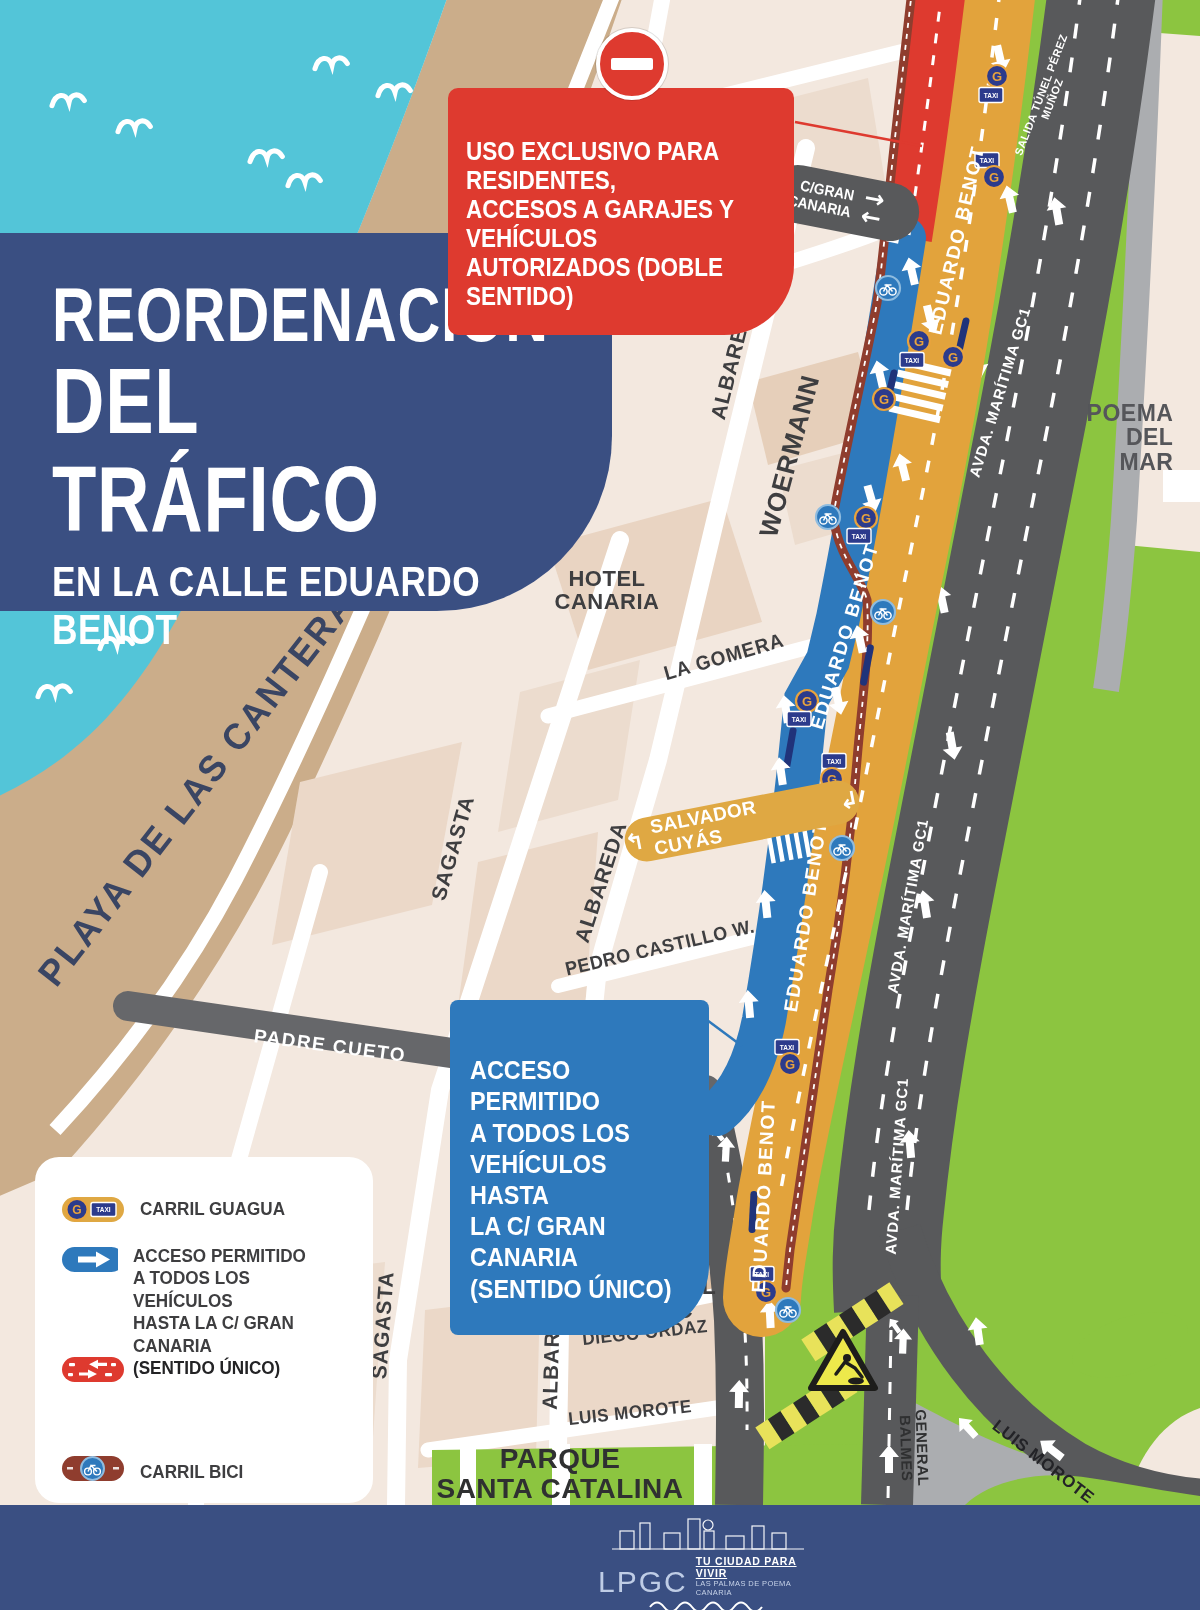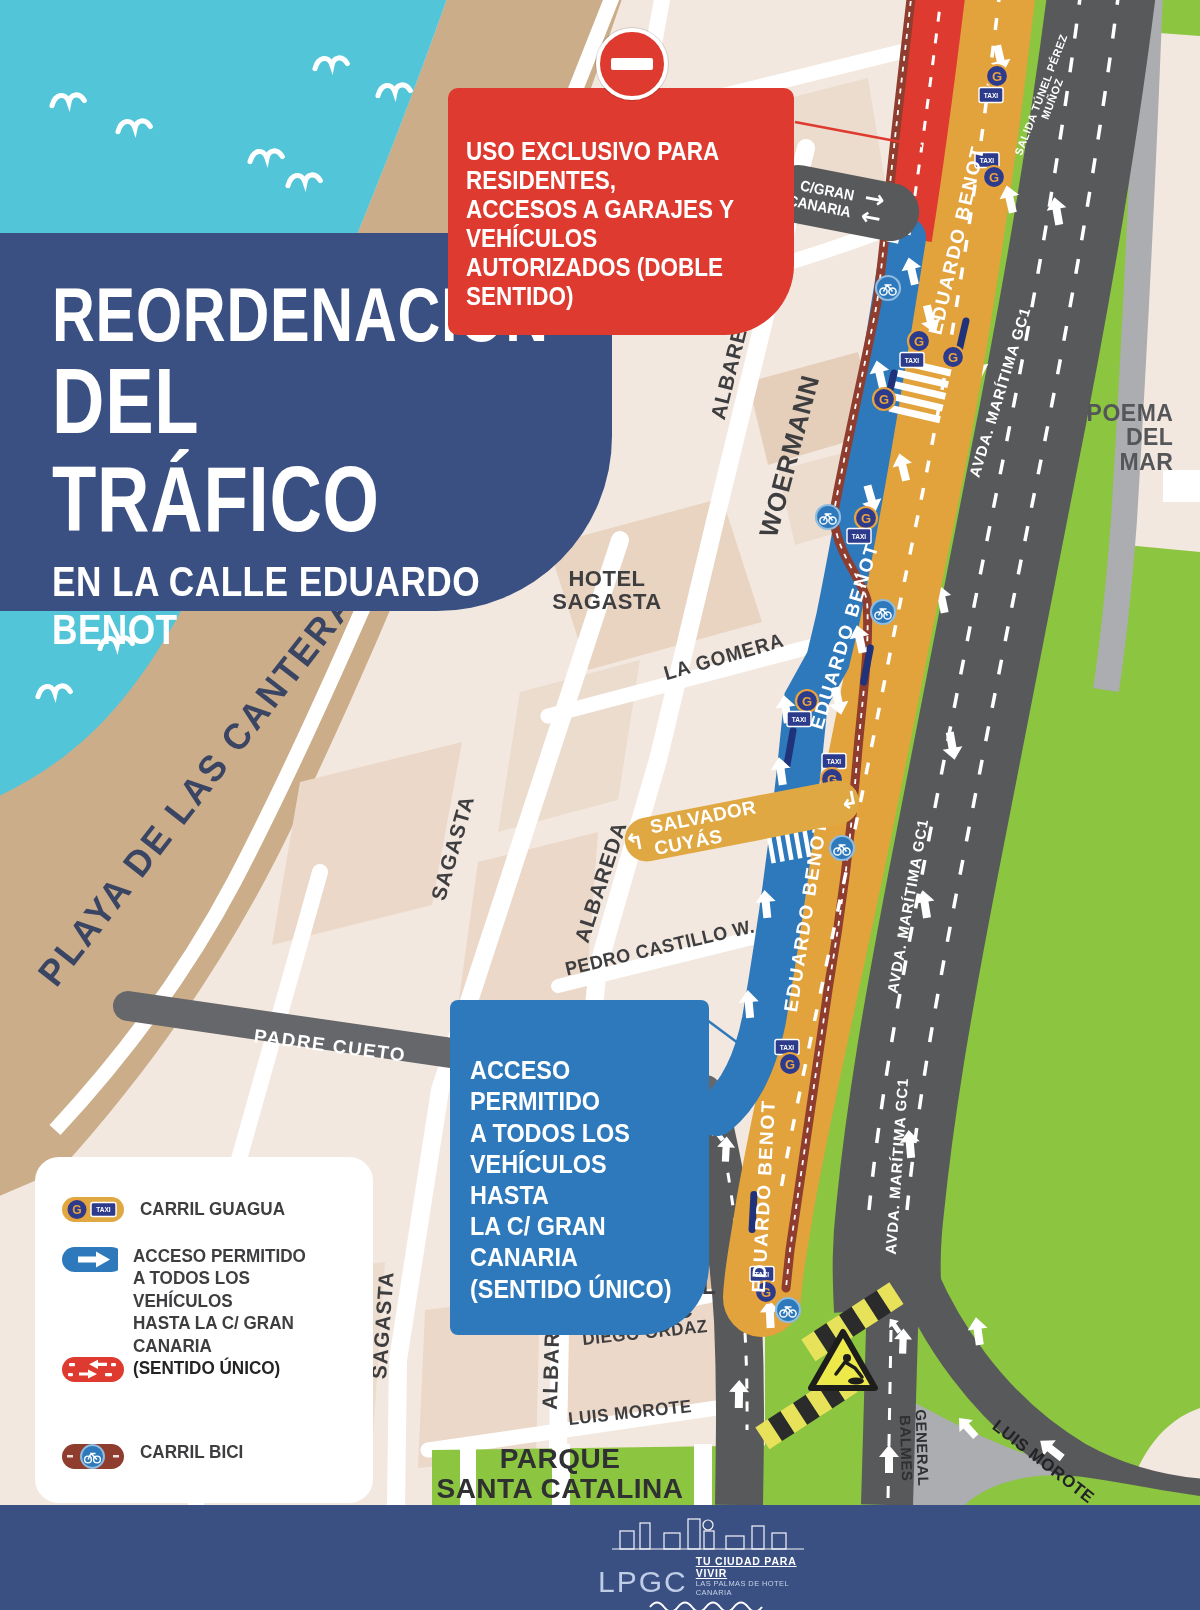"HOTEL" div.lbl { text: SAGASTA -> CANARIA }
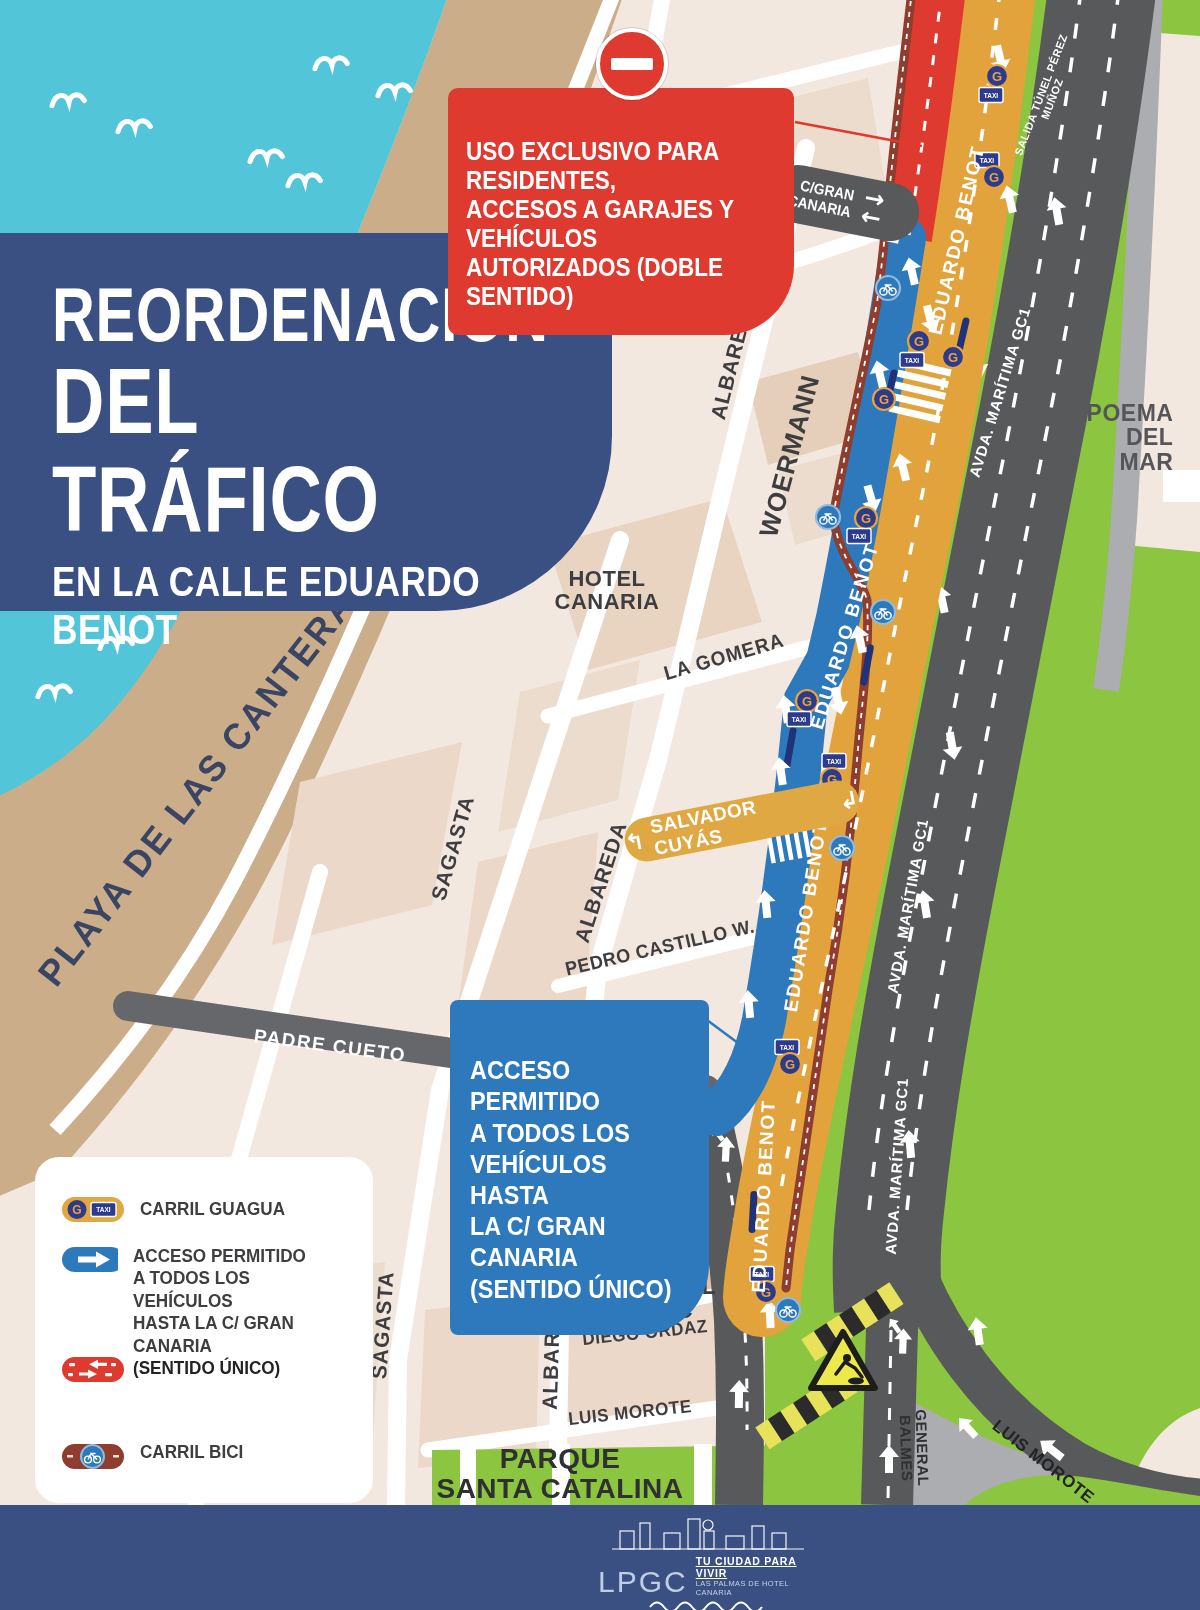"CARRIL BICI" div.leg-row { align-items: flex-start -> flex-end; top: 284px -> 296px }
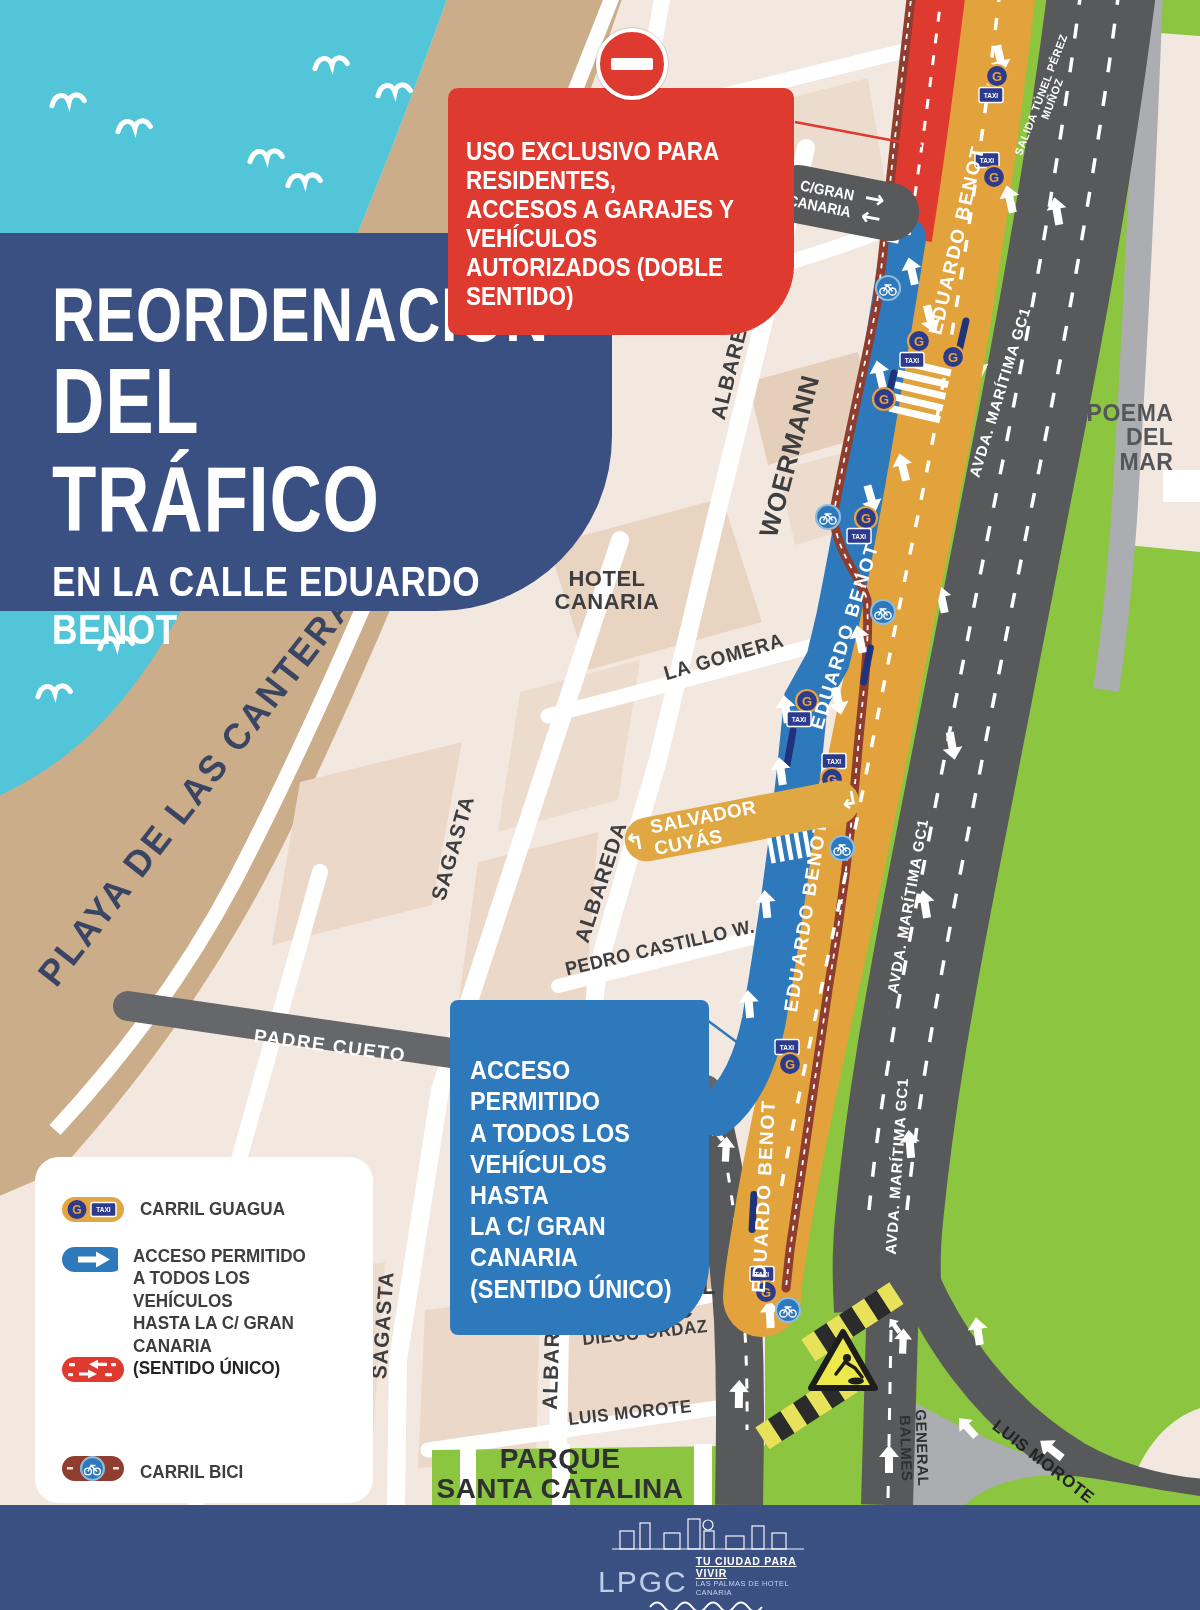"LAS PALMAS DE HOTEL CANARIA" div.t2 { text: HOTEL -> POEMA }
